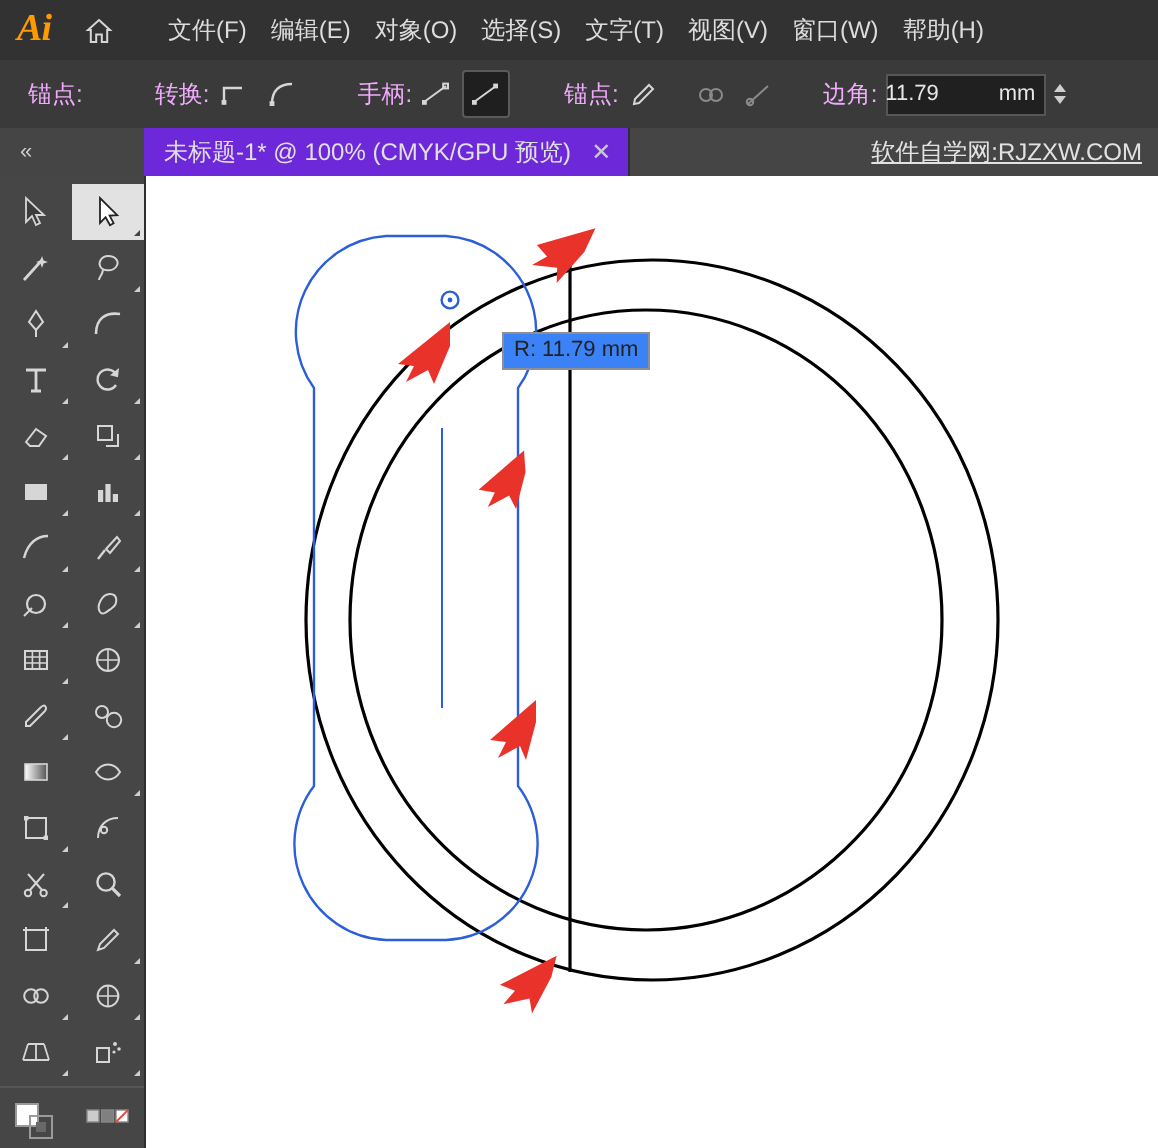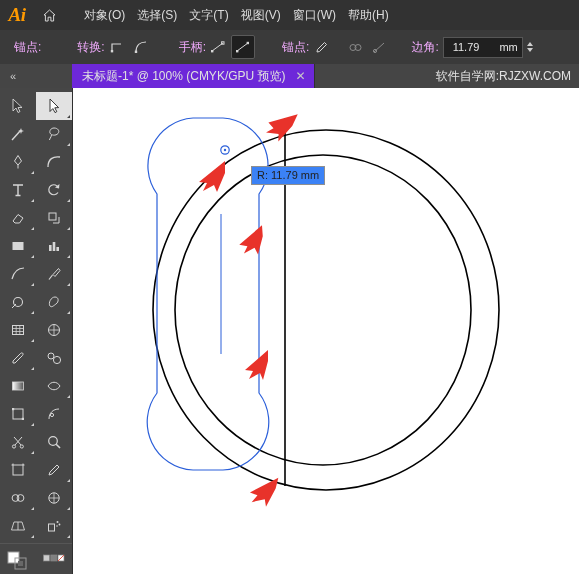"文件(F)" div.menu-item { html: none -> <div>文件(F)</div> }
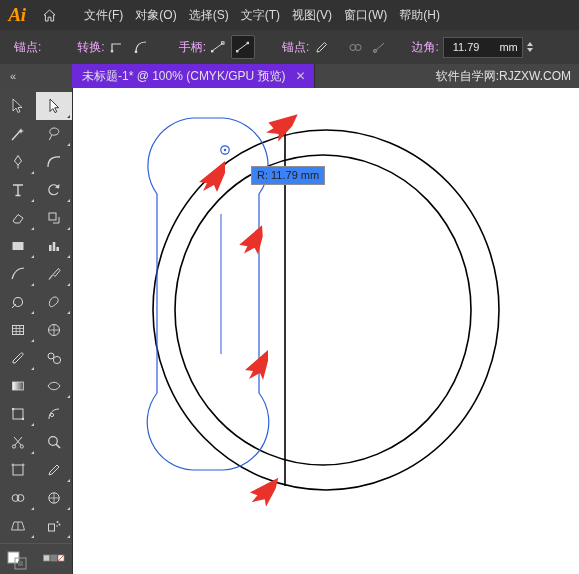"编辑(E)" div.menu-item { html: none -> <div>编辑(E)</div> }
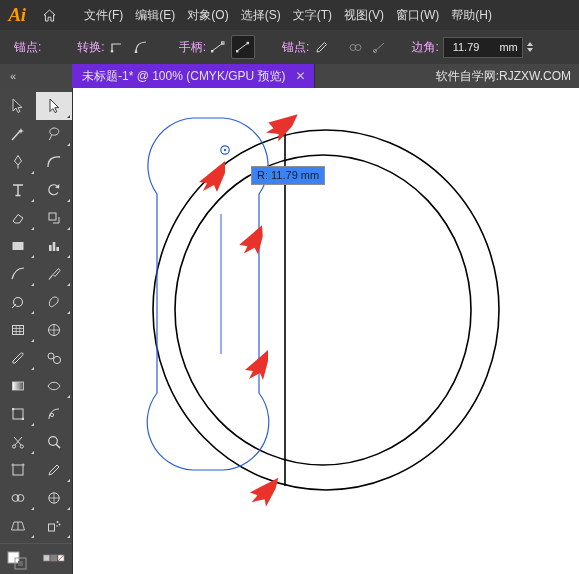"11.79" .num-field { gap: none -> 10px }
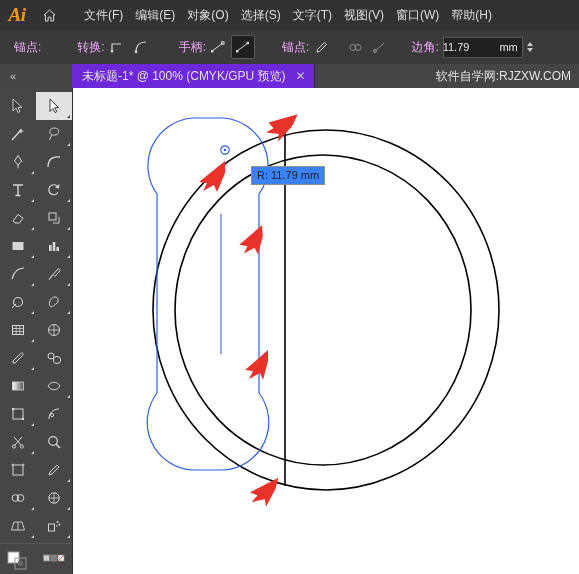"软件自学网:RJZXW.COM" .watermark { text-decoration: none -> underline }
